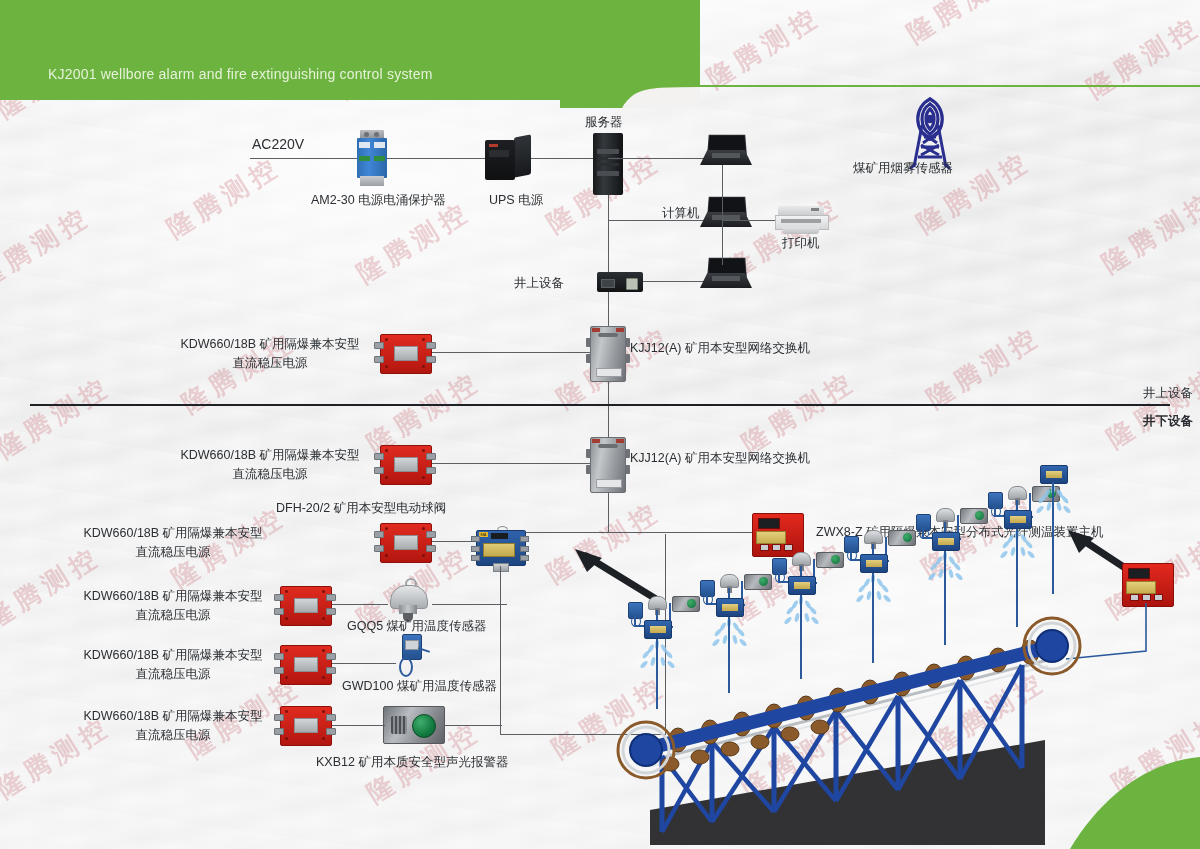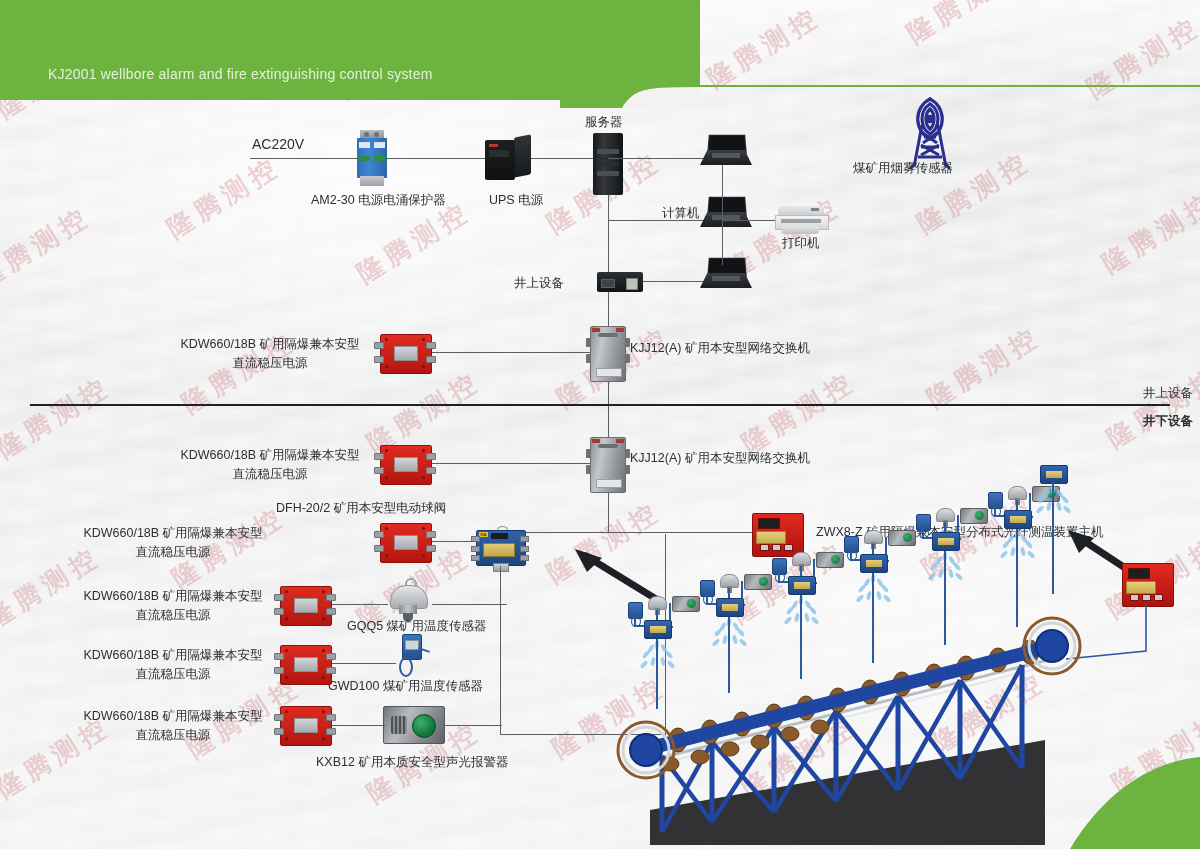"GWD100 煤矿用温度传感器" div.lbl { left: 328px -> 342px }
